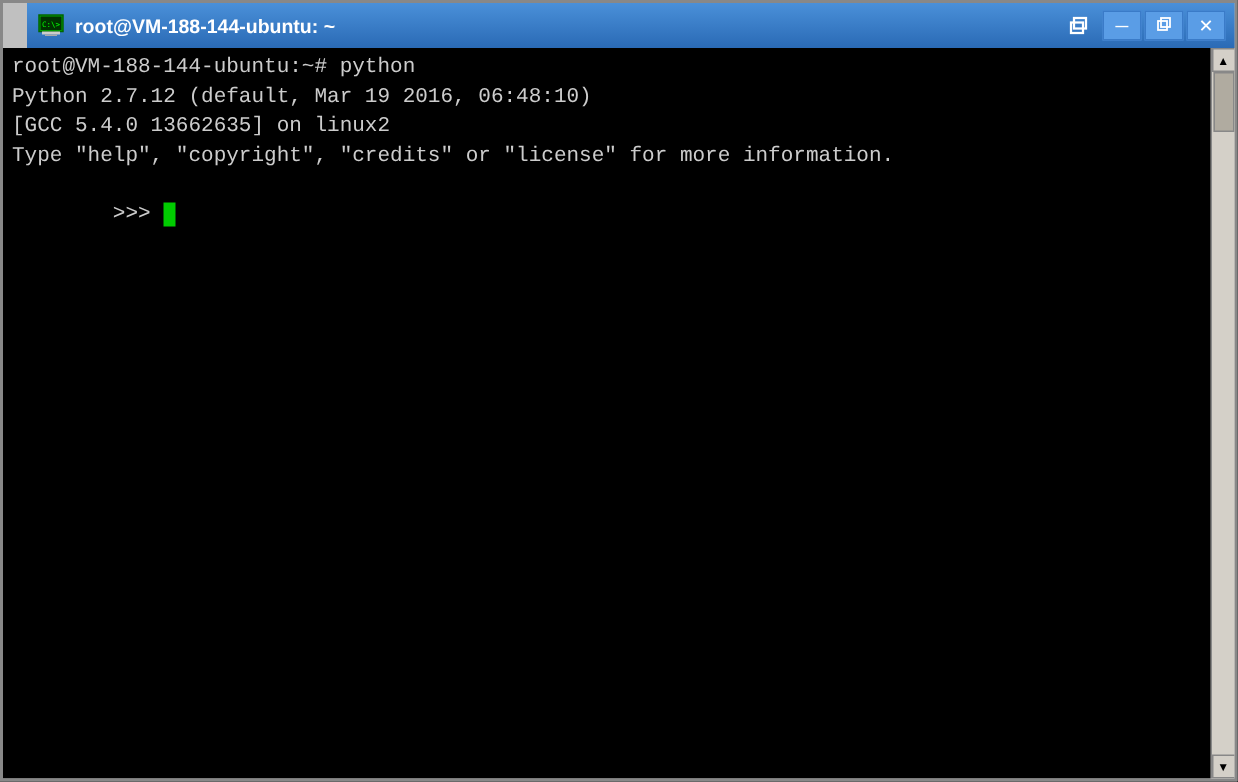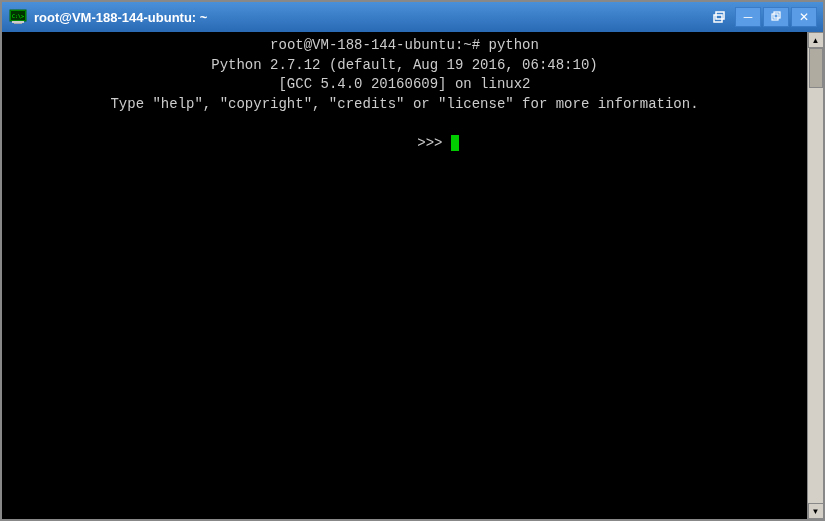"root@VM-188-144-ubuntu: ~" .title-bar { margin-left: none -> 16px }
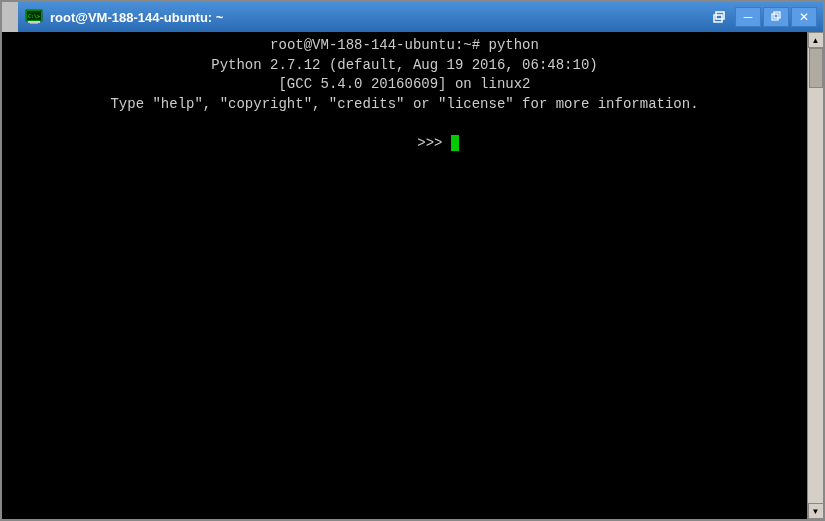"root@VM-188-144-ubuntu:~# python" .window-body { text-align: center -> none }
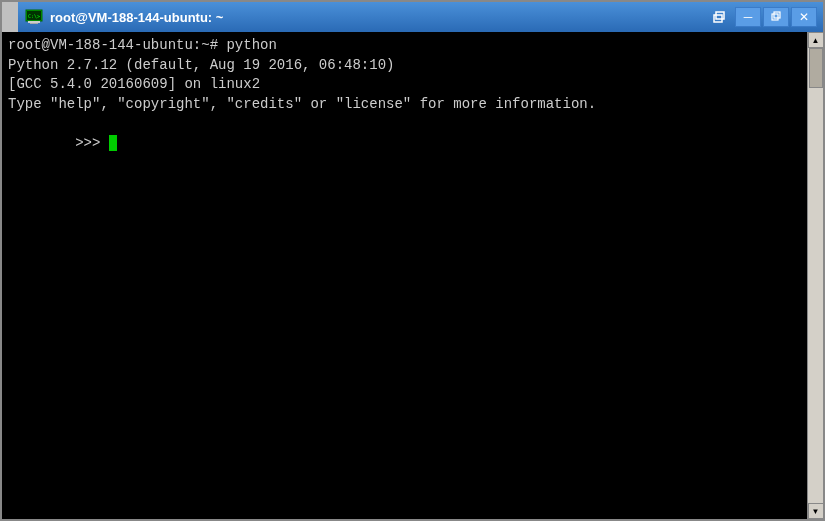"Python 2.7.12 (default, Aug 19" div.terminal-line { text: Aug -> Mar }
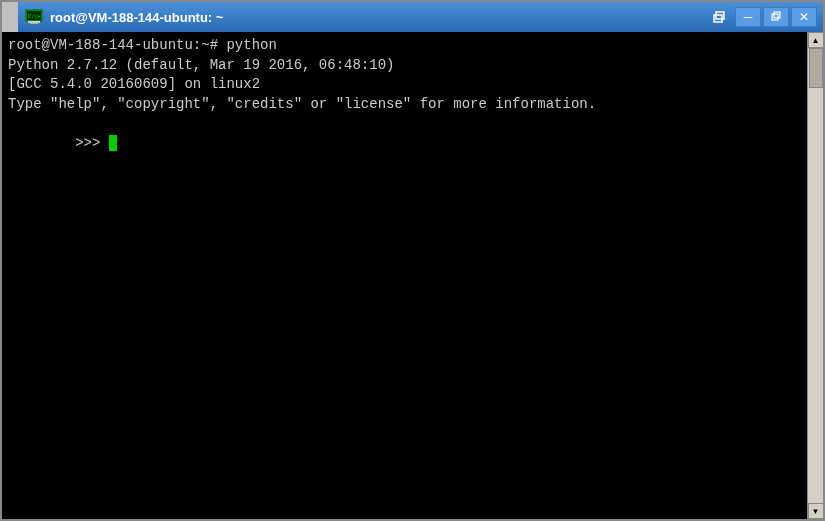"[GCC 5.4.0 20160609] on linux2" div.terminal-line { text: 20160609 -> 13662635 }
